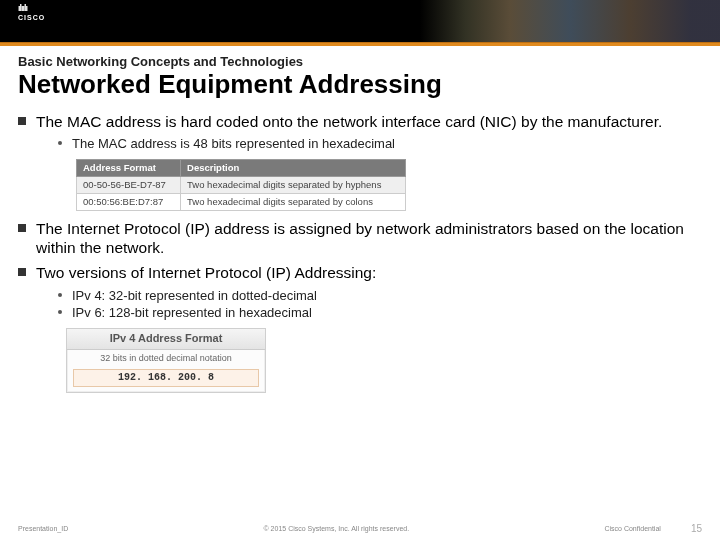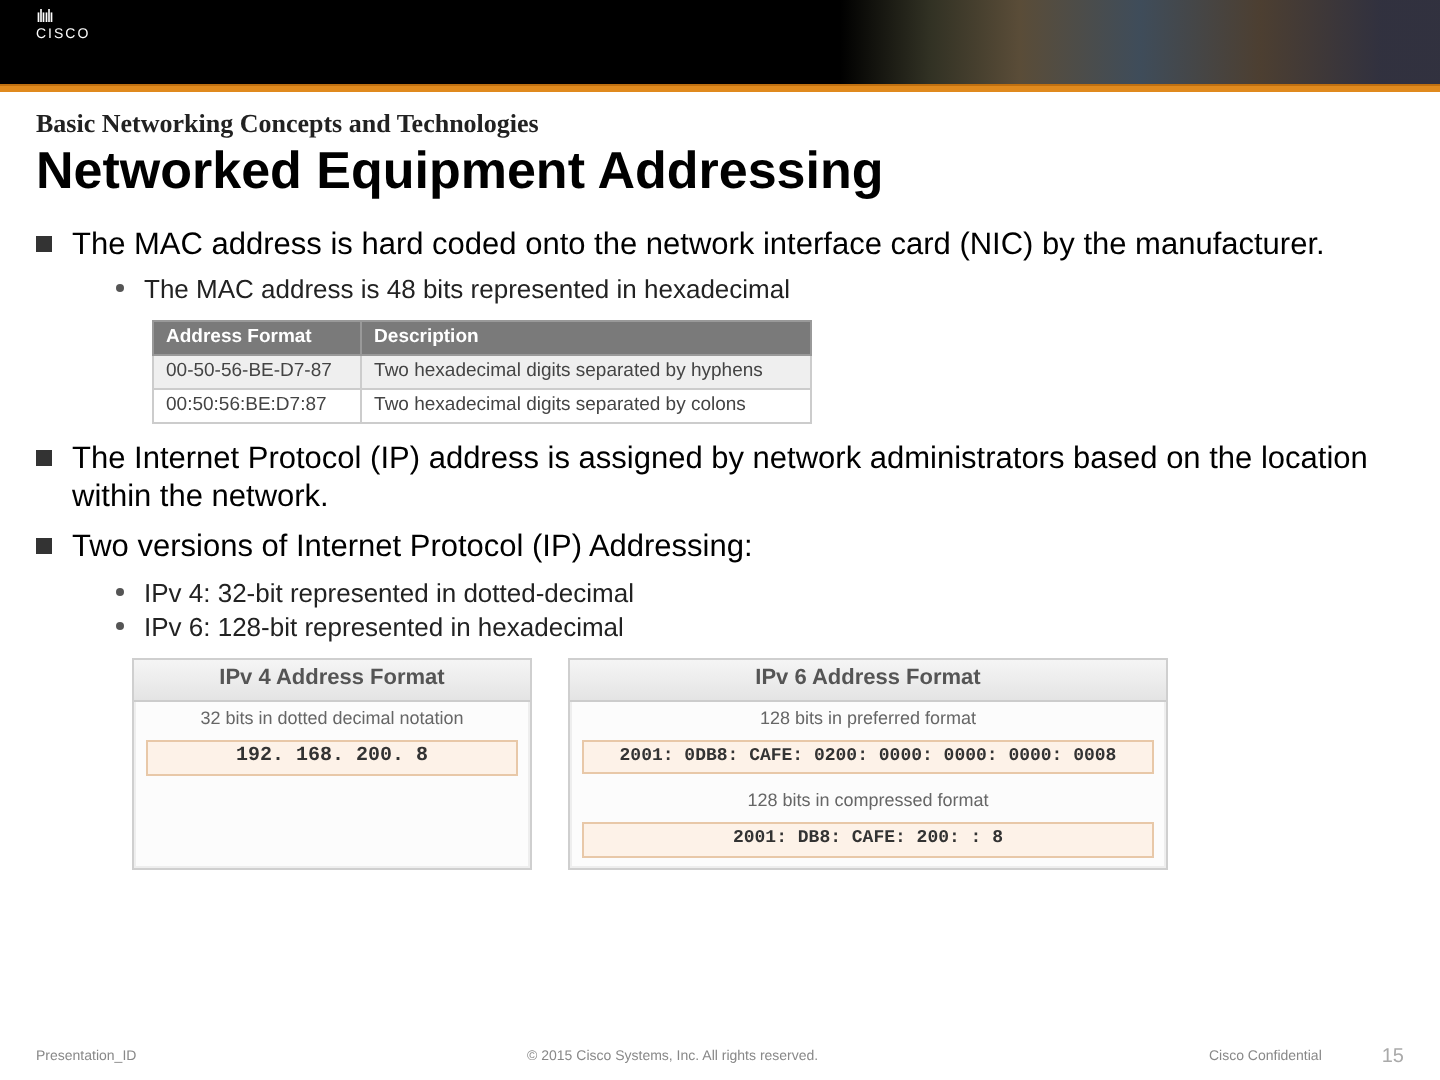"ılıılı" .logo { font-weight: none -> bold }
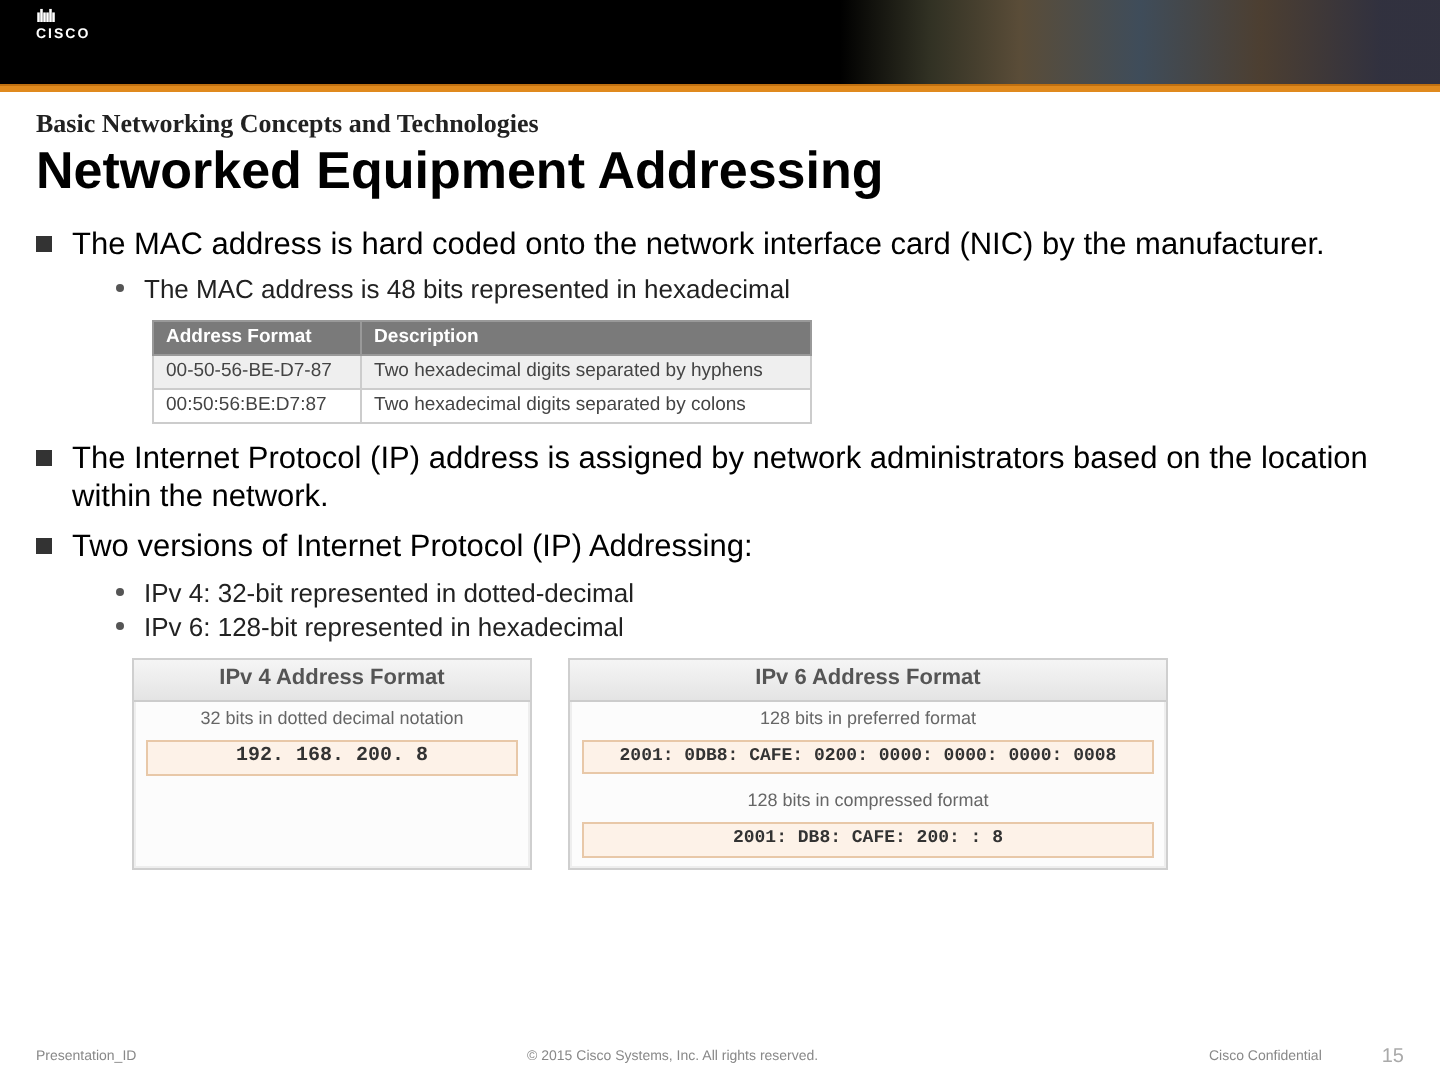"Basic Networking Concepts and" .pretitle { font-family: Liberation Serif, serif -> none }
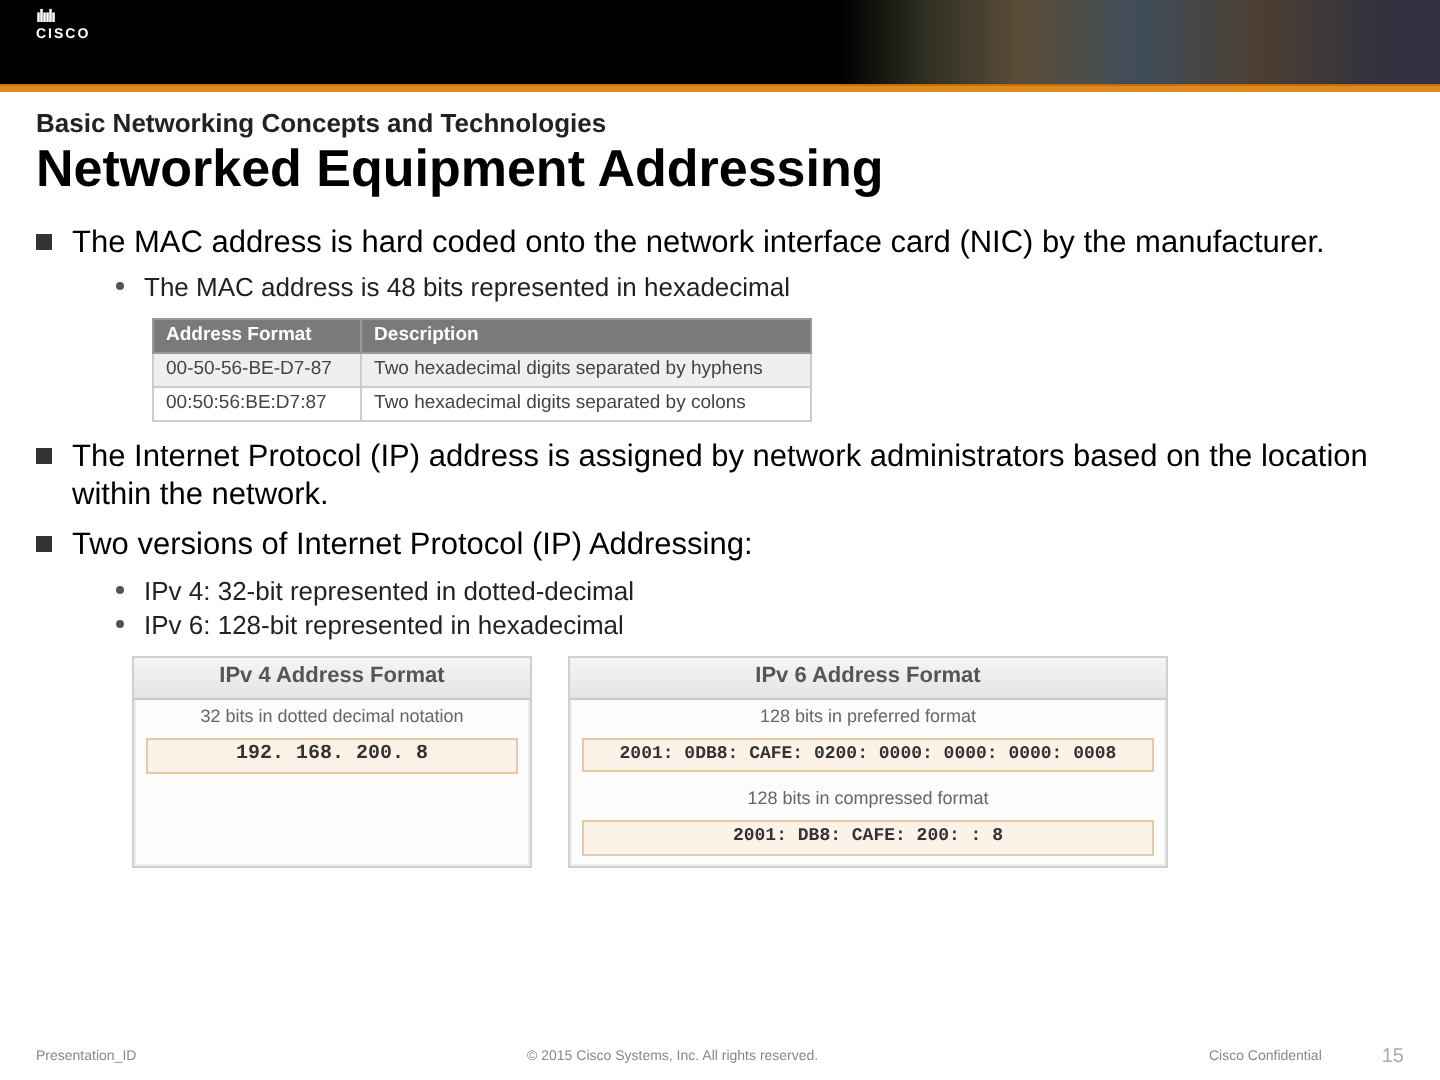"IPv 6 Address Format" div.addr-card { html: <div> <div>IPv 6 Address Format</div> <div>128 bits in preferred format</div> <div>2001: 0DB8: CAFE: 0200: 0000: 0000: 0000: 0008</div> <div>128 bits in compressed format</div> <div>2001: DB8: CAFE: 200: : 8</div> </div> -> none }
